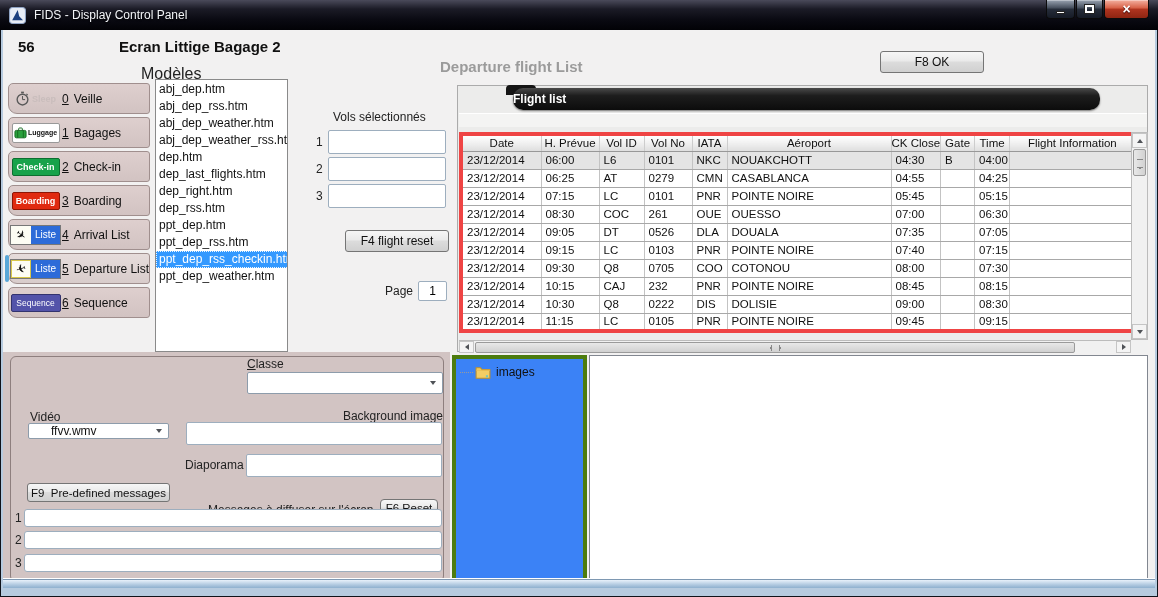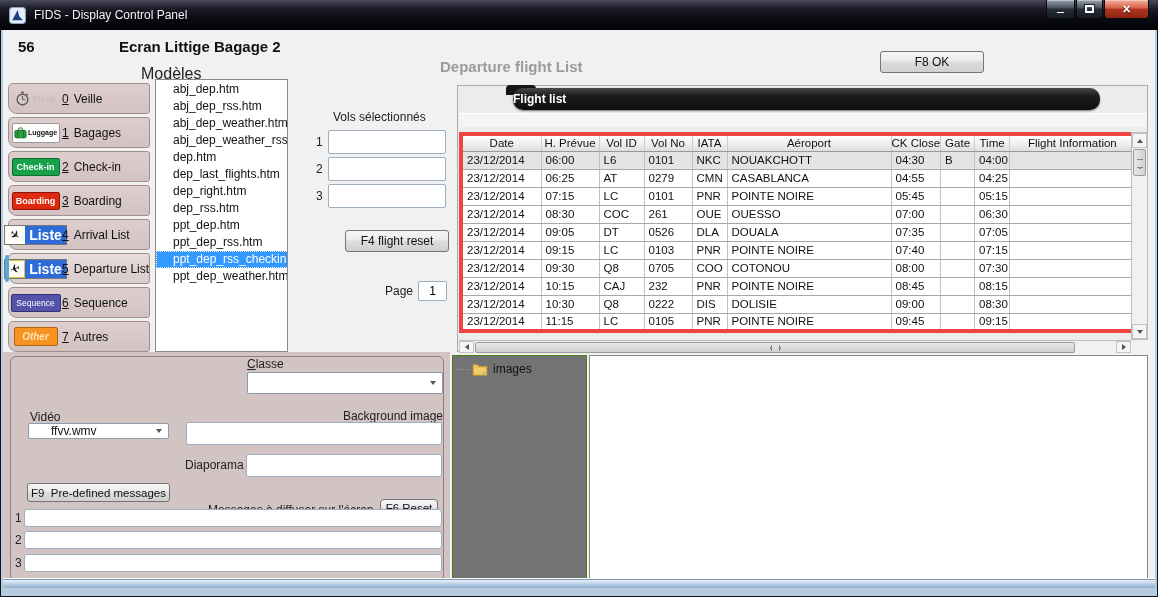"abj_dep.htm" .list-item { padding-left: 17px -> 3px }
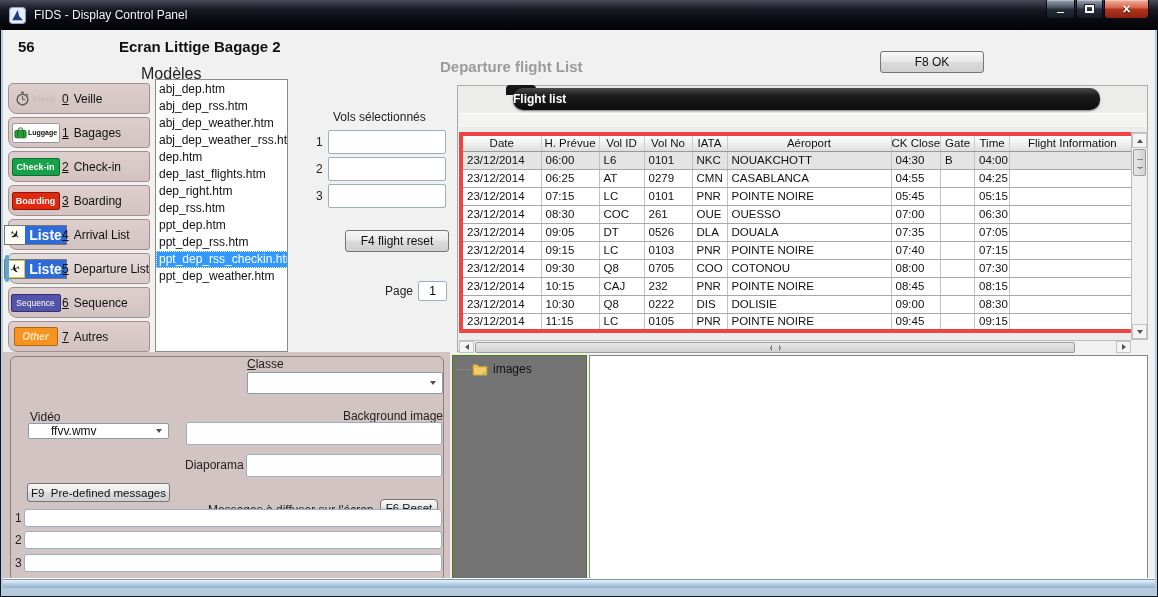"Liste" .liste-lbl { font-size: 14px -> 10px; font-weight: bold -> normal }
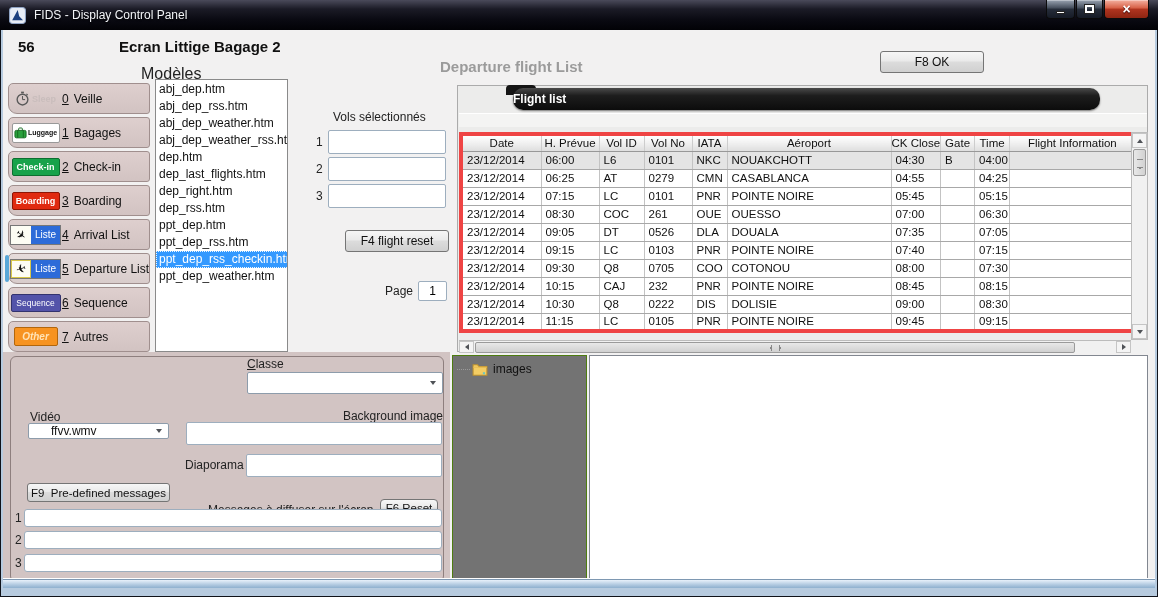"Other" div.side-tab { html: <div> <span> <span>Other</span> </span> <span>7</span> <span>Autres</span> </div> -> none }
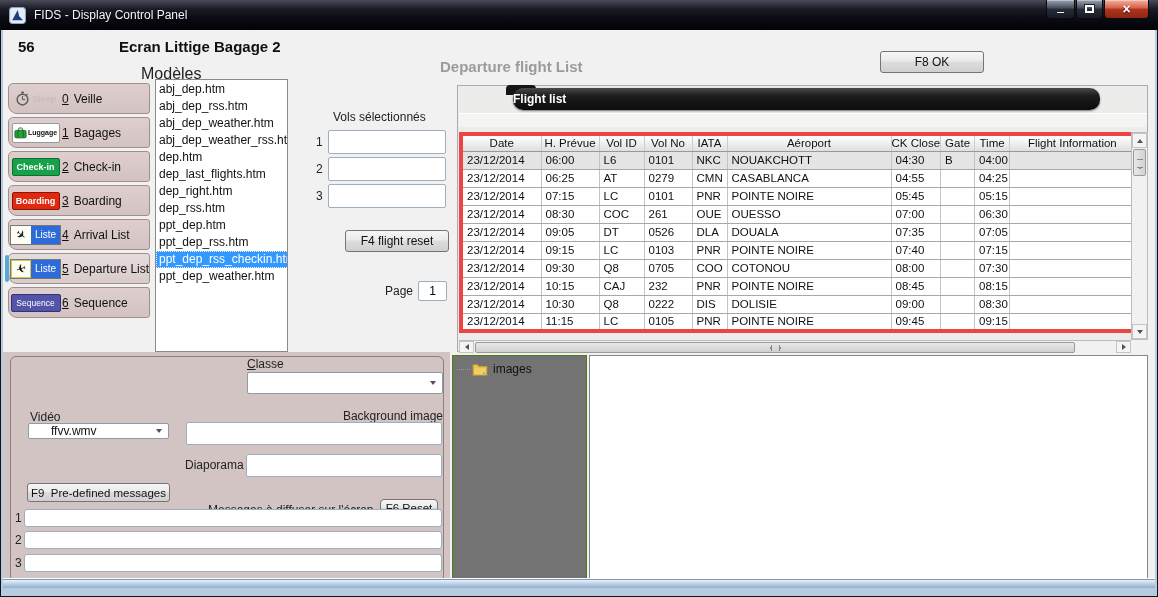"images" .tree-panel { background: #737373 -> #3b82f6; border: 1px solid #4d7c0f -> 4px solid #4d7c0f }
